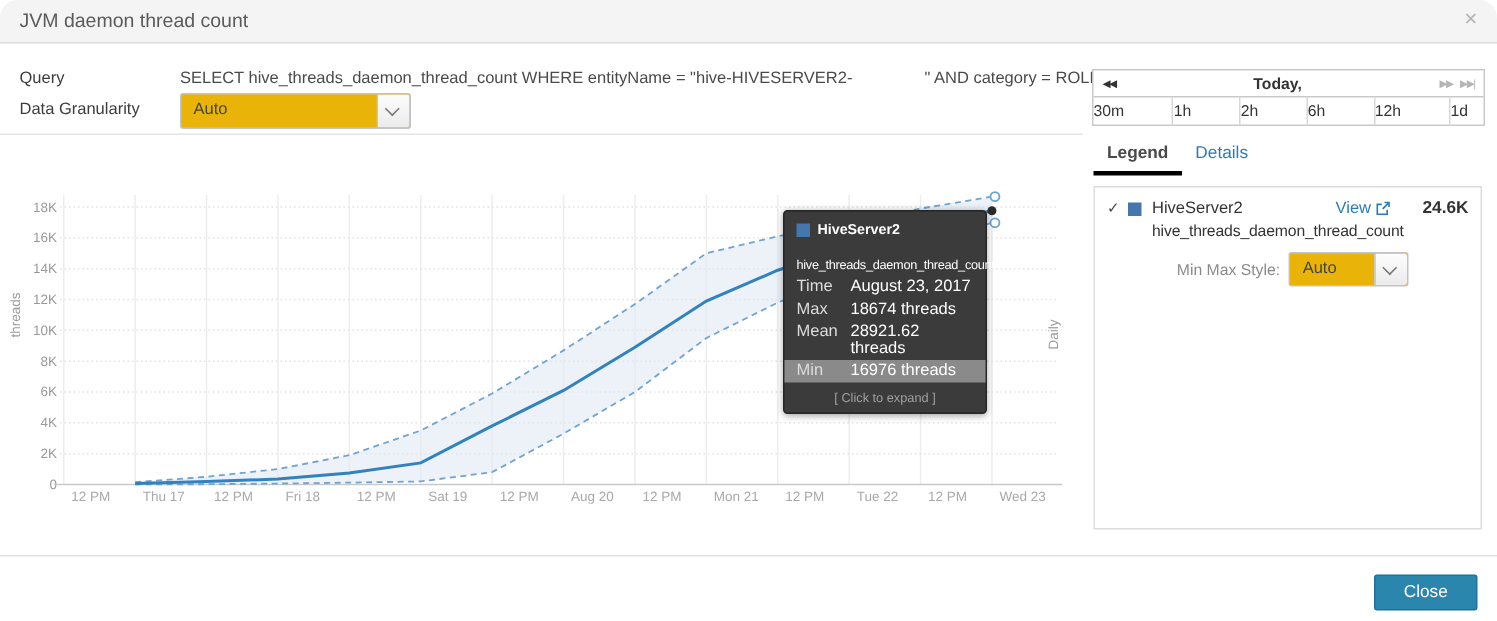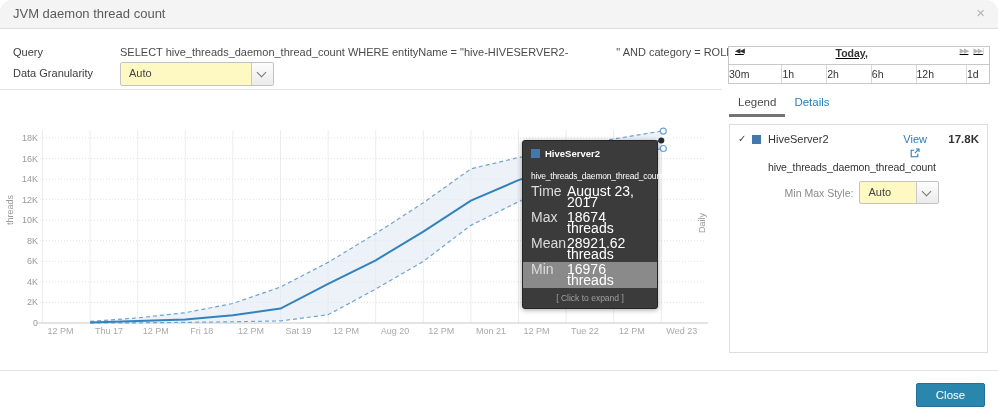"Today," .tr-row1 { align-items: flex-start -> center; text-decoration: underline -> none }
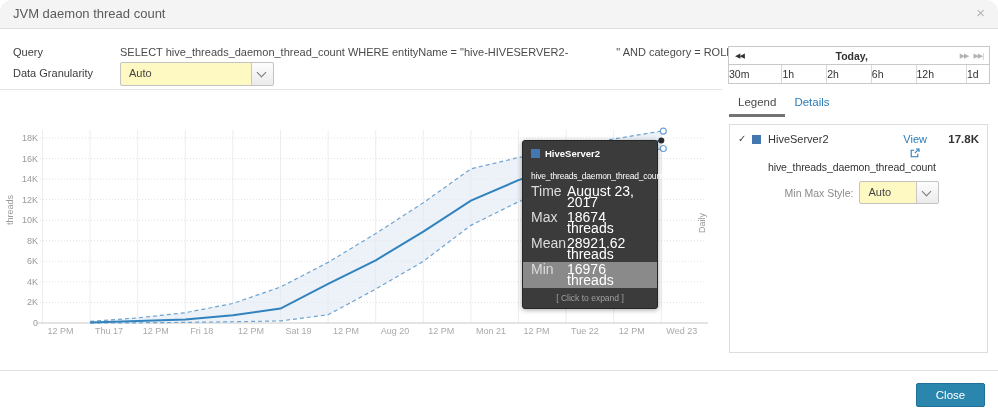"Auto" .dd { background: #fef9c3 -> #eab308 }
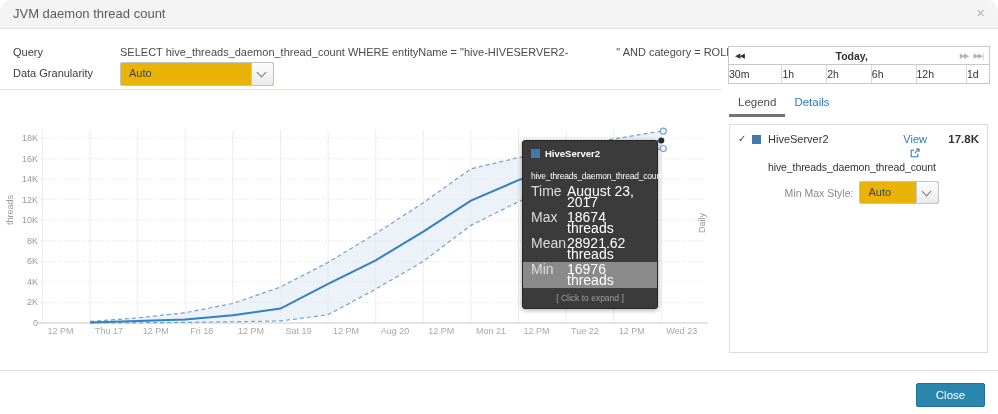"Legend" .tab.active { border-bottom: 3px solid #737373 -> 3px solid #000000; font-weight: none -> bold }
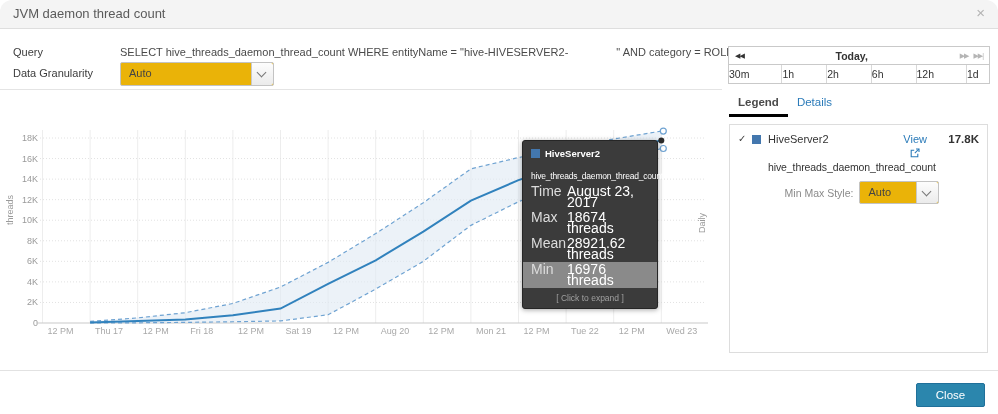"View" .lc-view { flex-direction: column -> none }
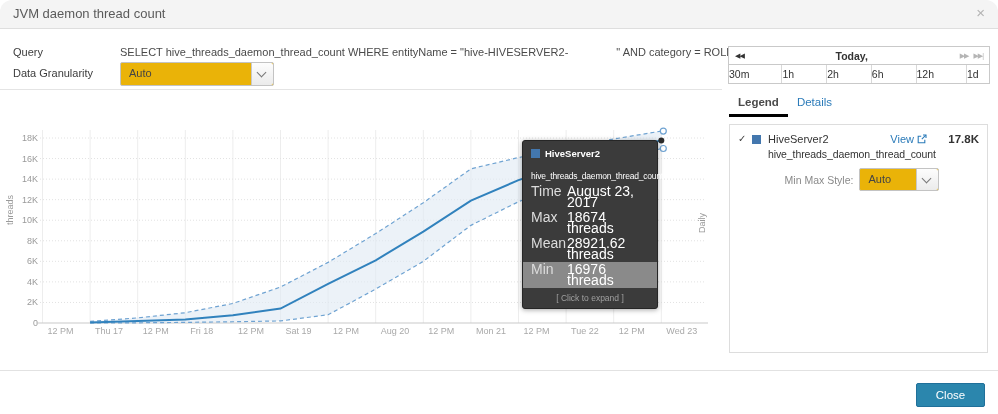"17.8K" span.lc-val { text: 17.8K -> 24.6K }
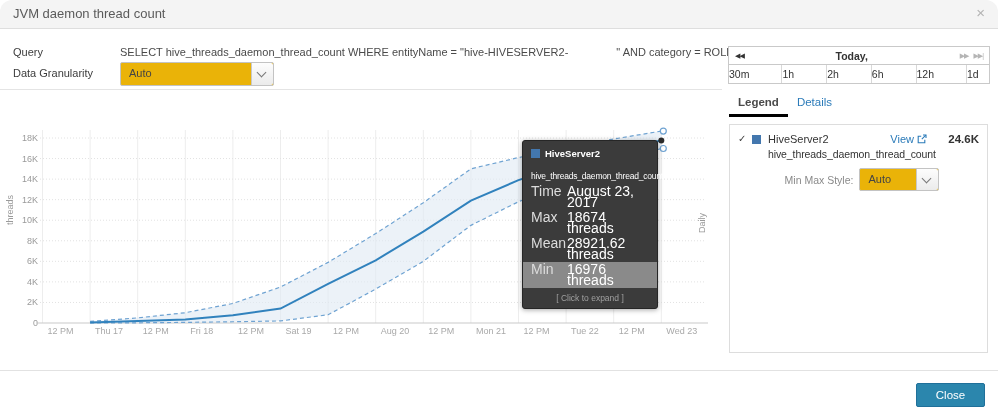"Time" .tt-row { font-size: 14px -> 11px }
